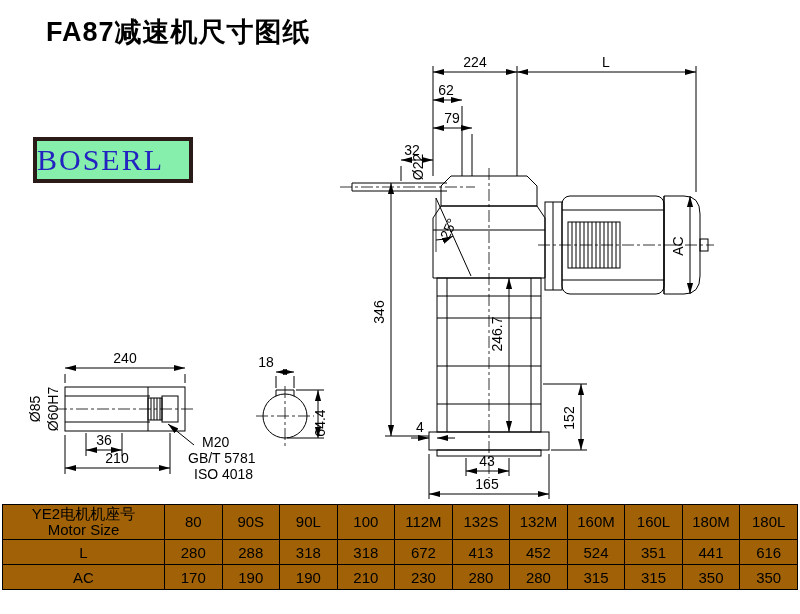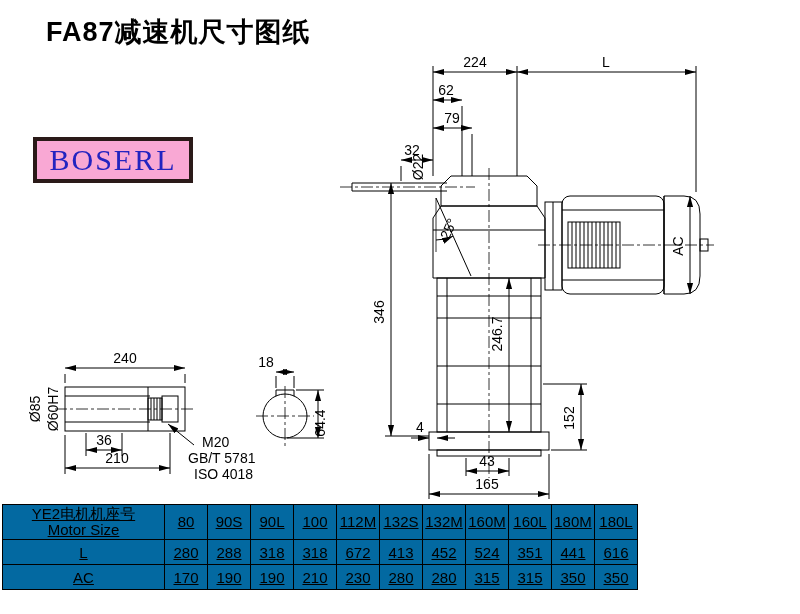"BOSERL" .logo { background: #f9a8d4 -> #86efac; justify-content: center -> none }
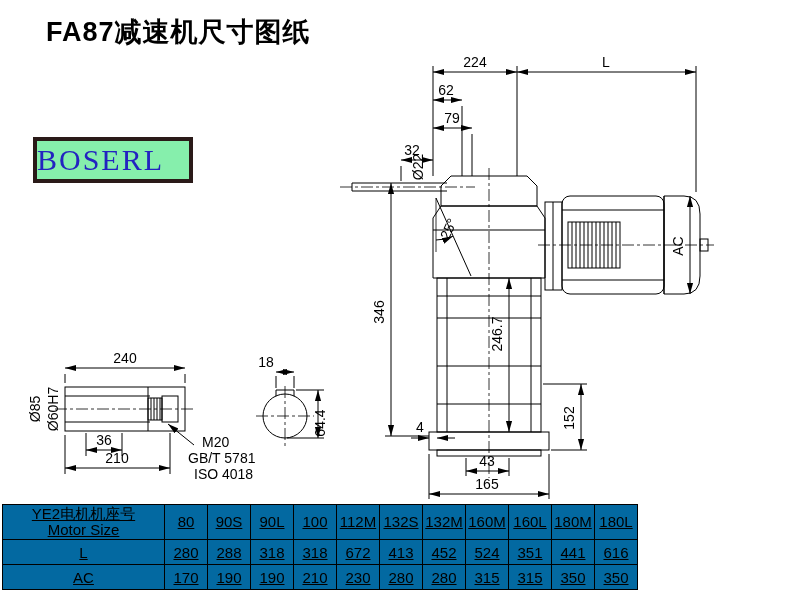"YE2电机机座号" table.dim { background: #0369a1 -> #a16207; text-decoration: underline -> none; width: 636px -> 796px }
